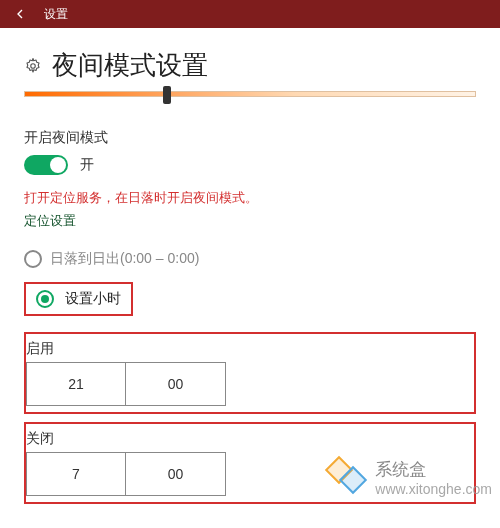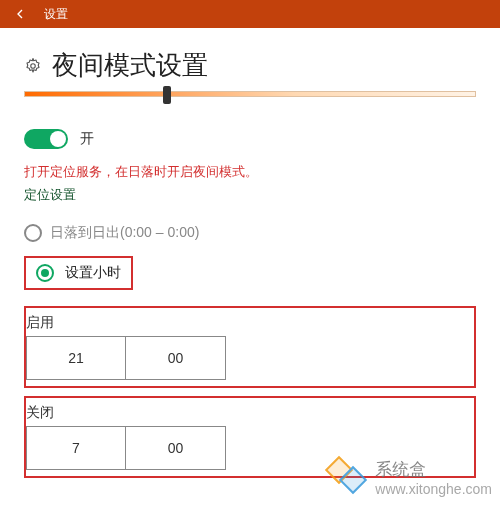"设置" .titlebar { background: #c2410c -> #7f1d1d }
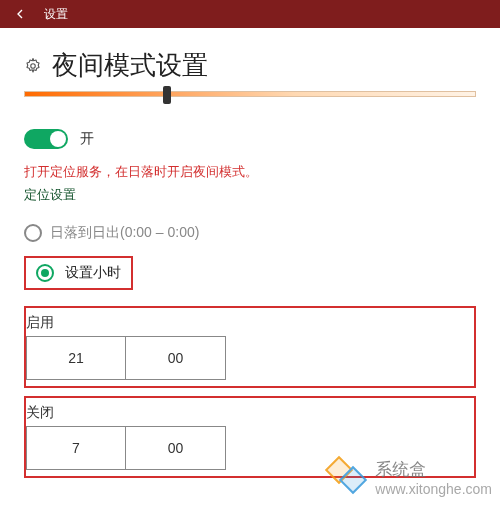"开启夜间模式" div.toggle-label { html: none -> <div>开启夜间模式</div> }
